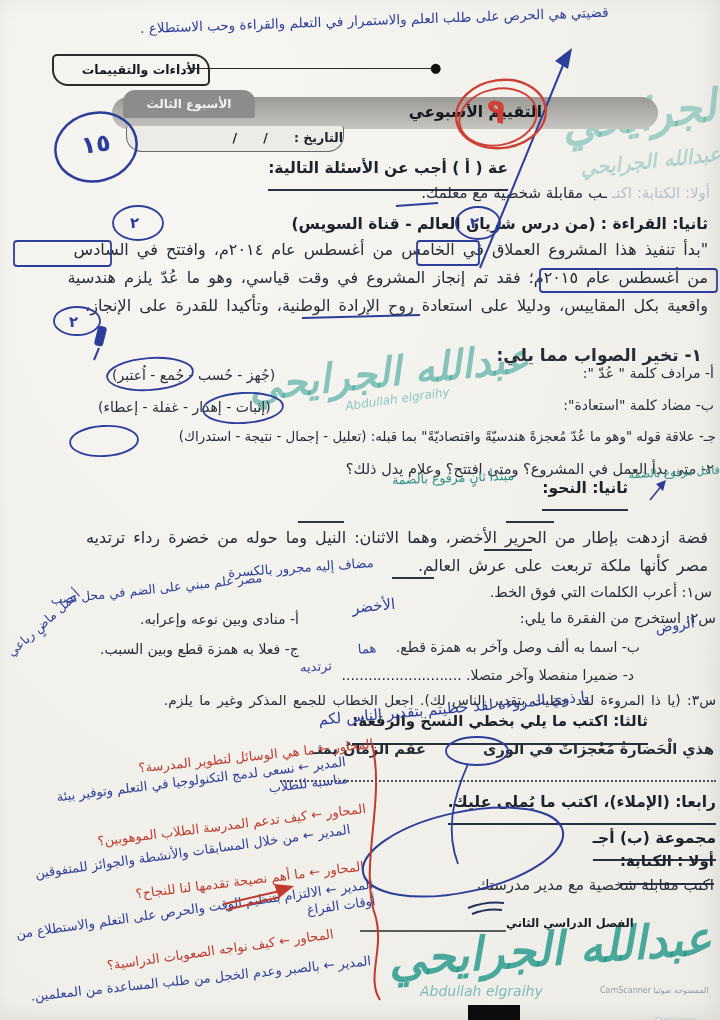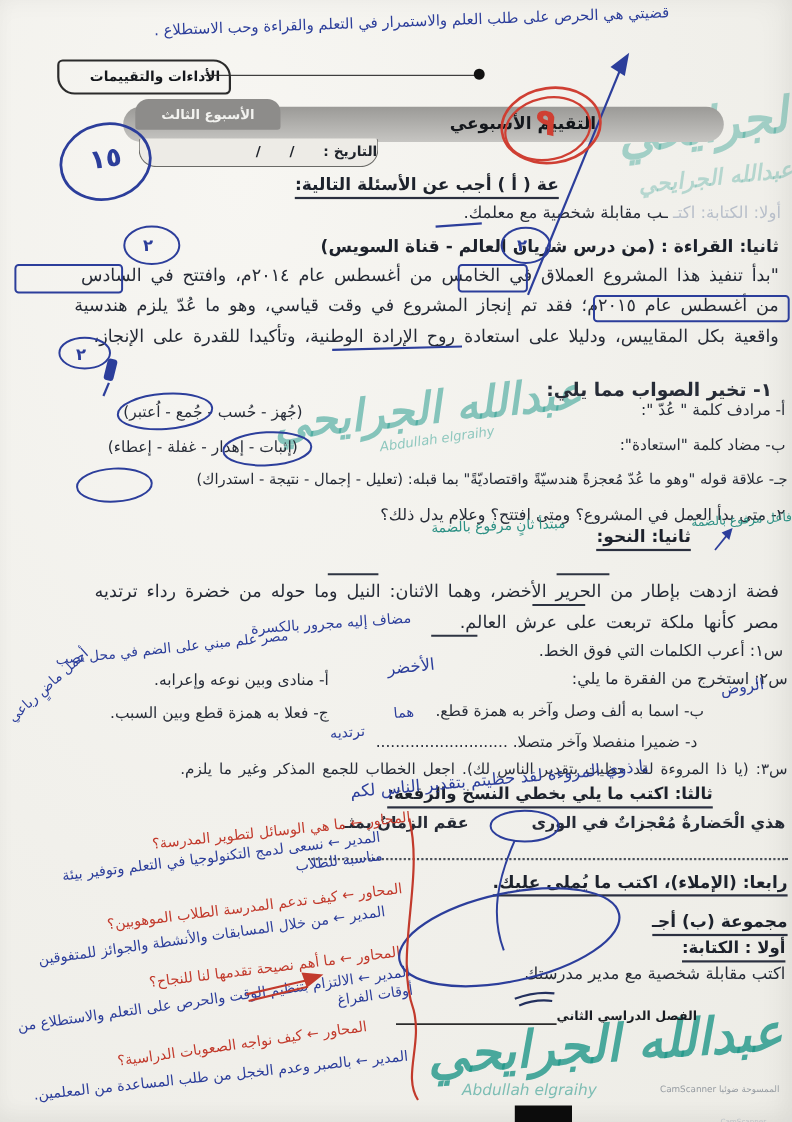"عة ( أ ) أجب" .u { padding-bottom: 1px -> 11px }
